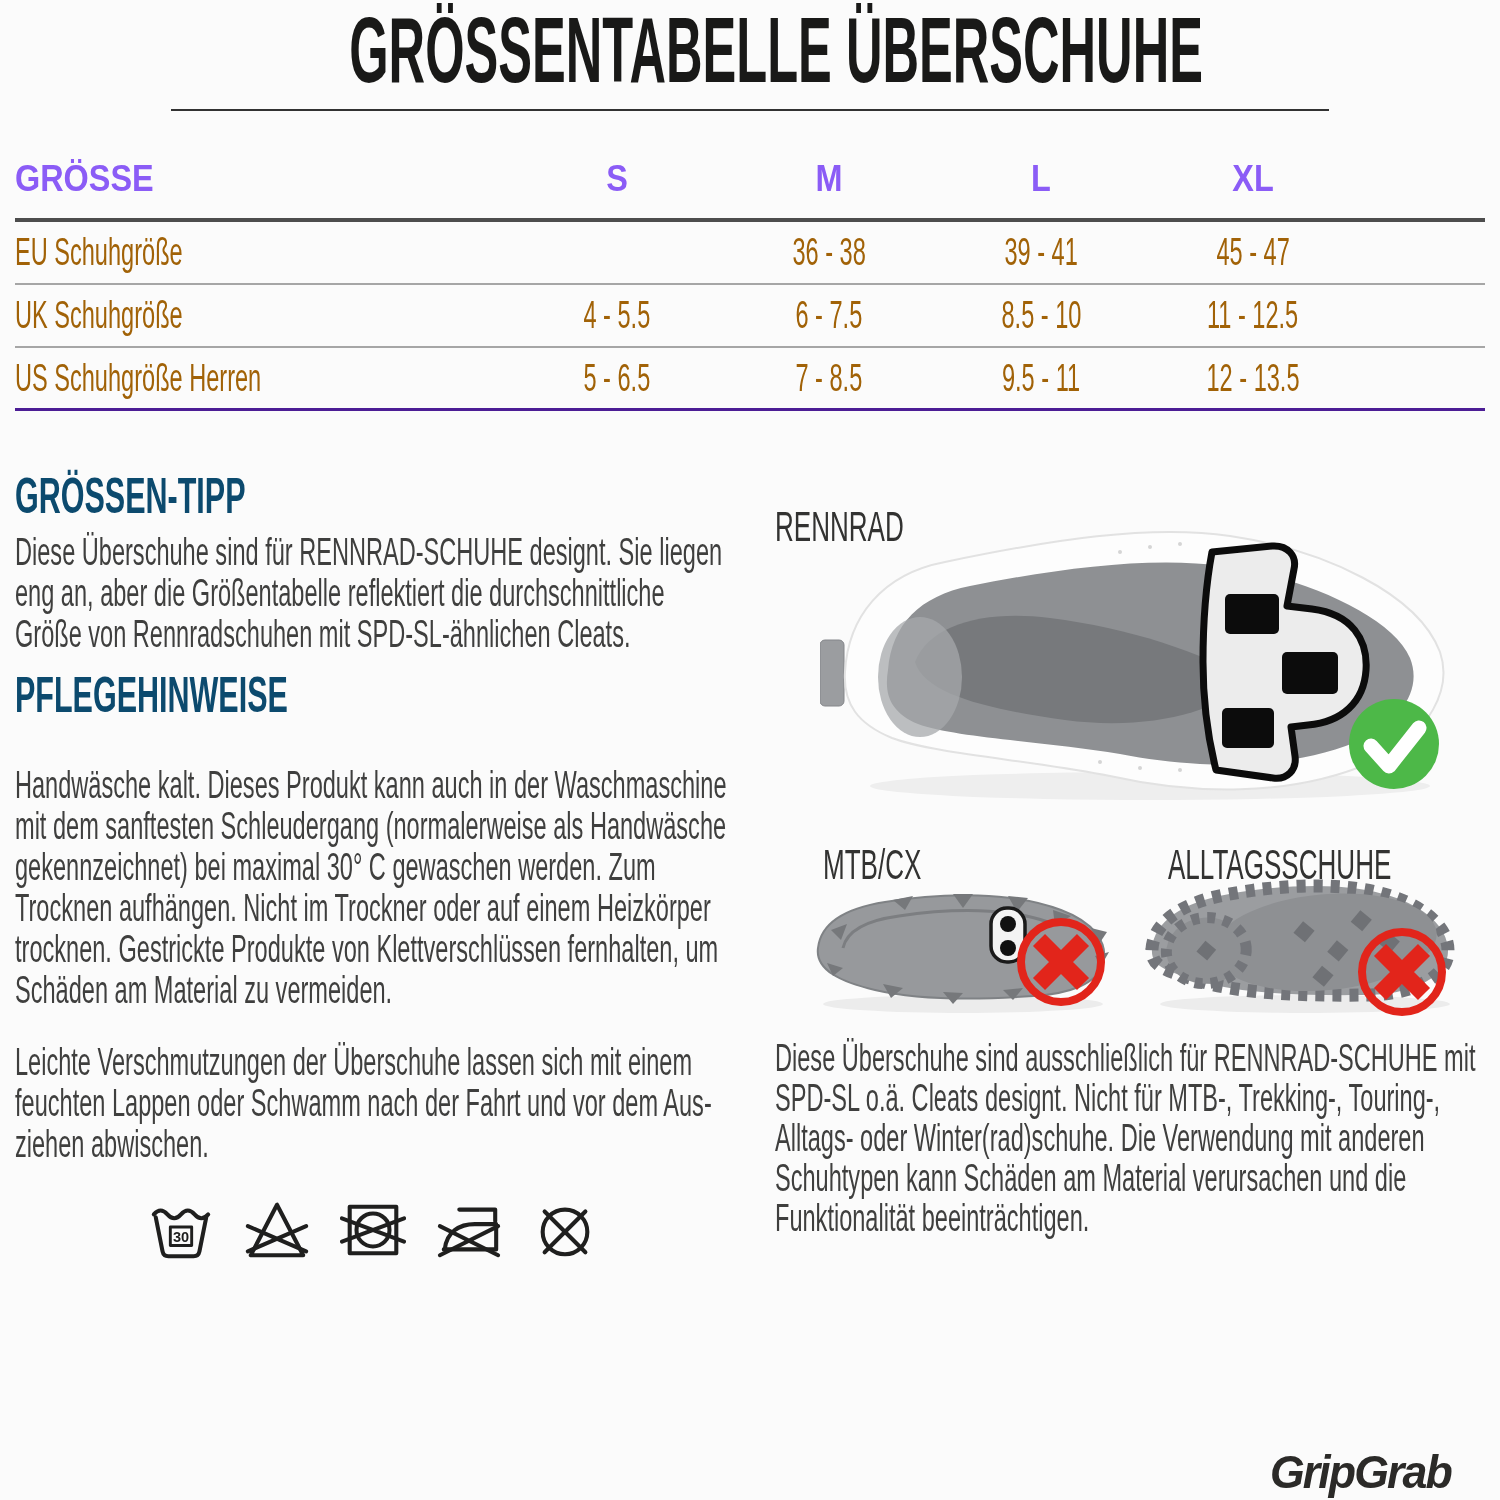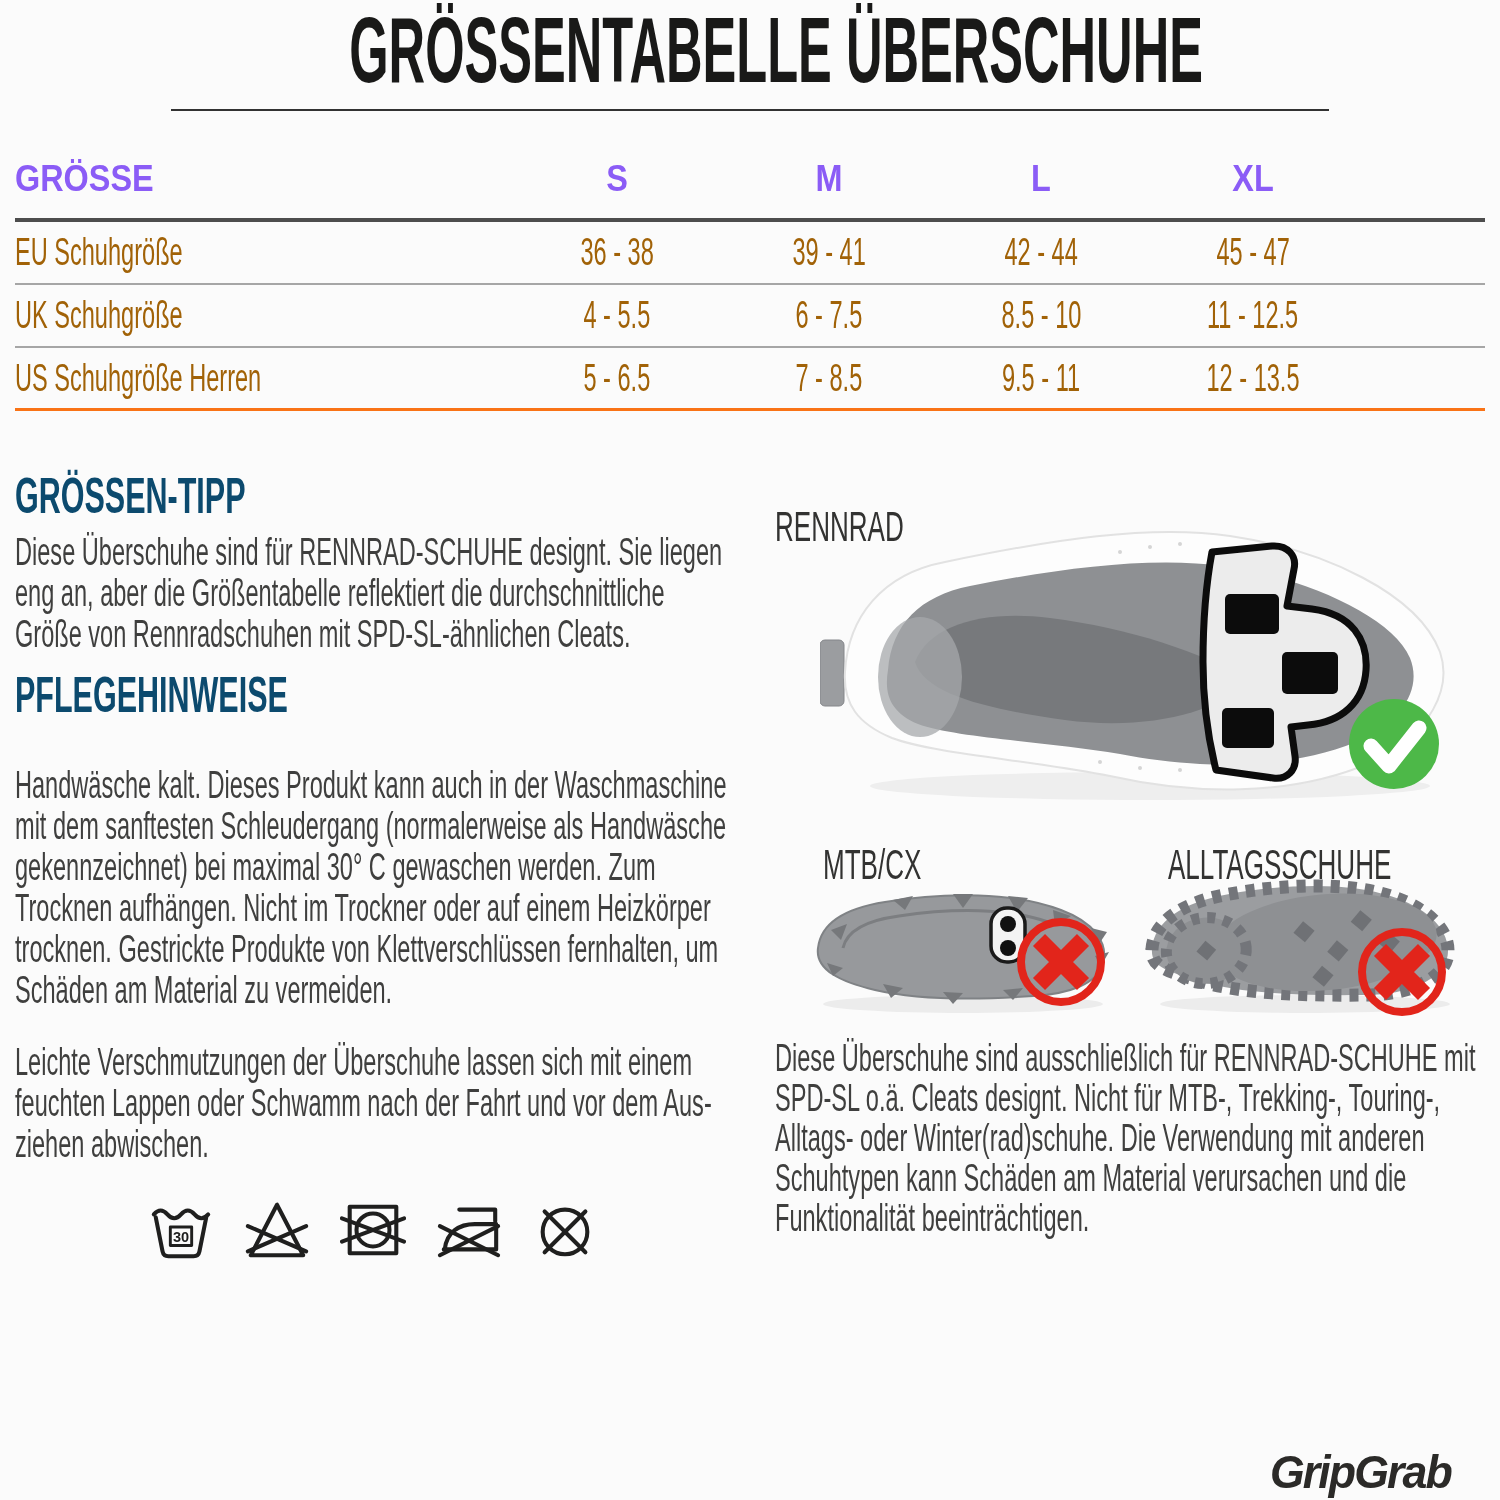"42 - 44" div.tc { html: <div><span>42 - 44</span></div> -> none }
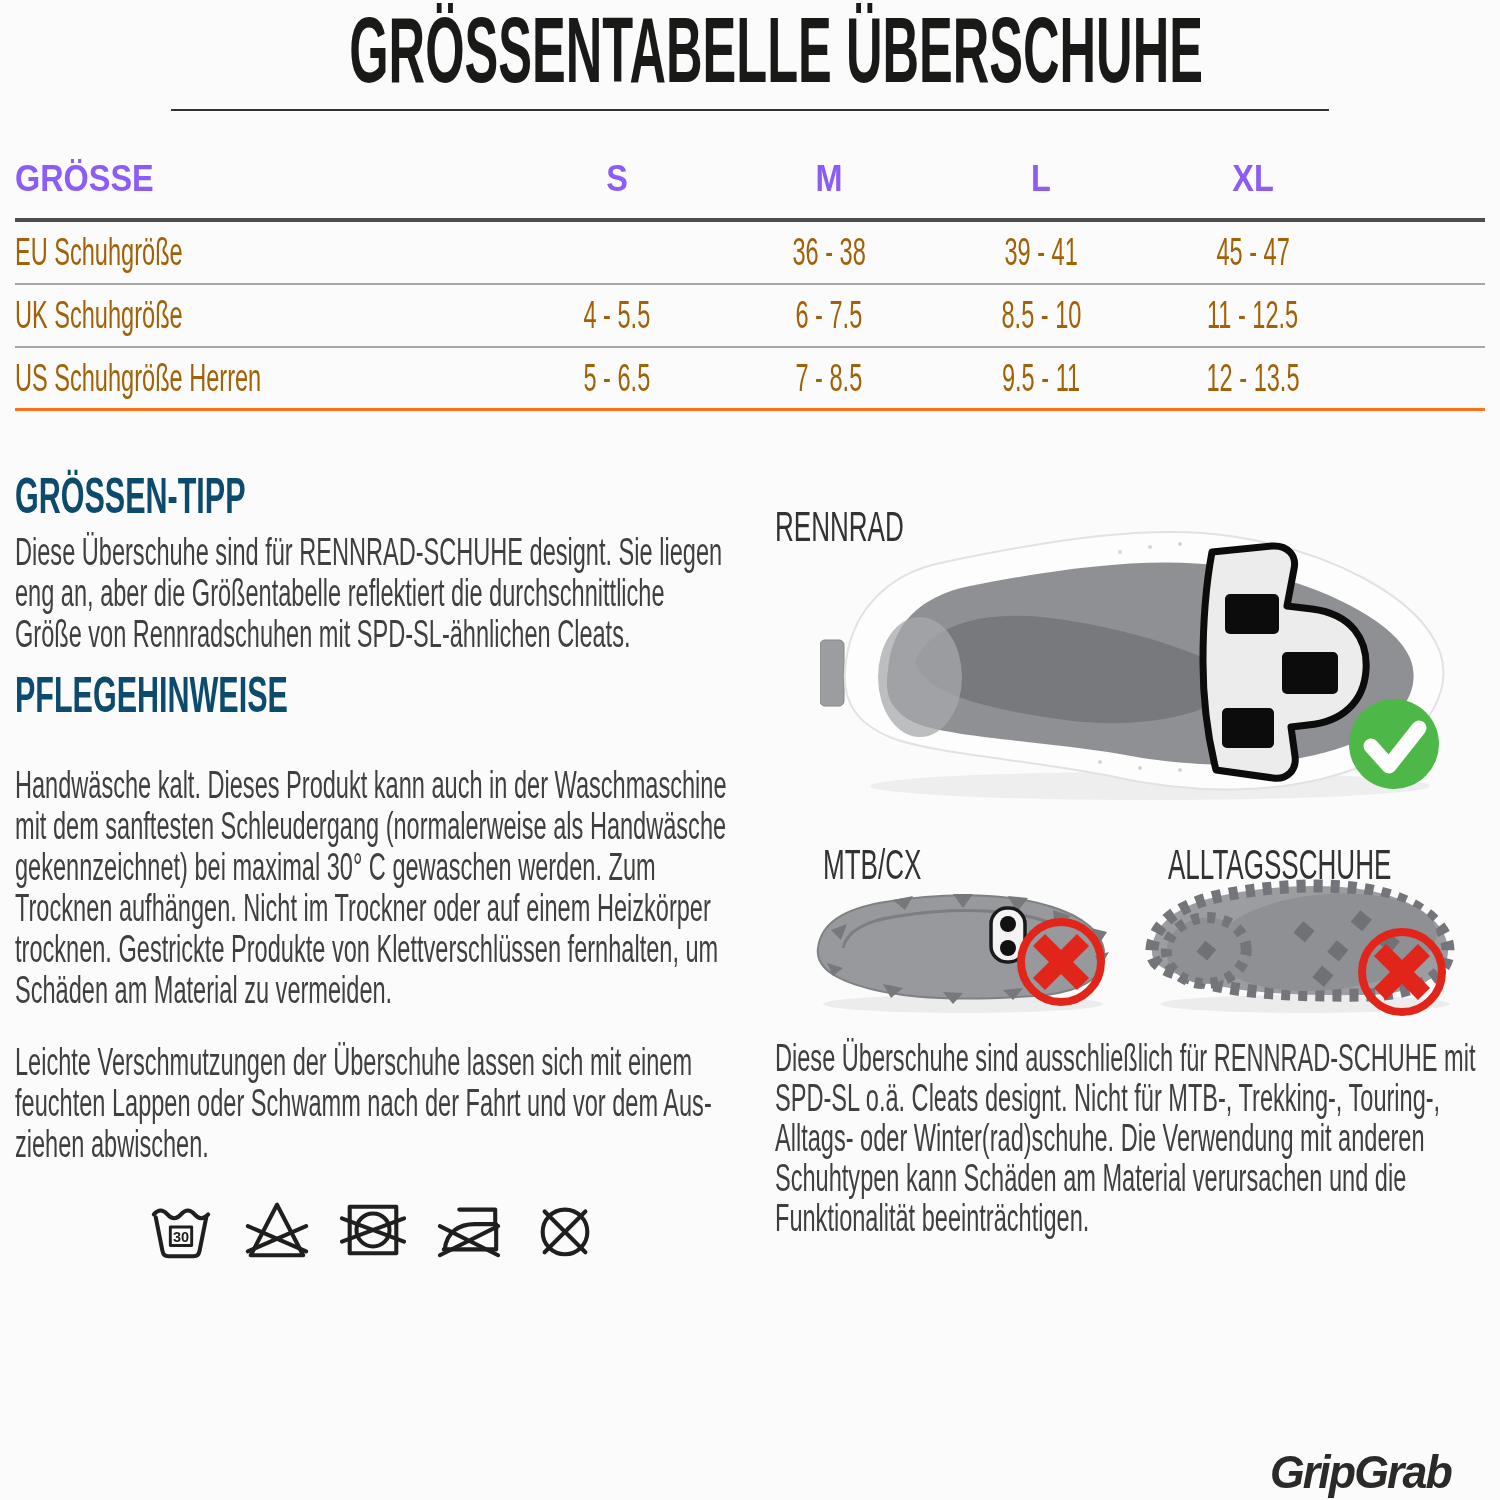"US Schuhgröße Herren" .t-row.last { border-bottom: 3px solid #f97316 -> 3px solid #4c1d95 }
